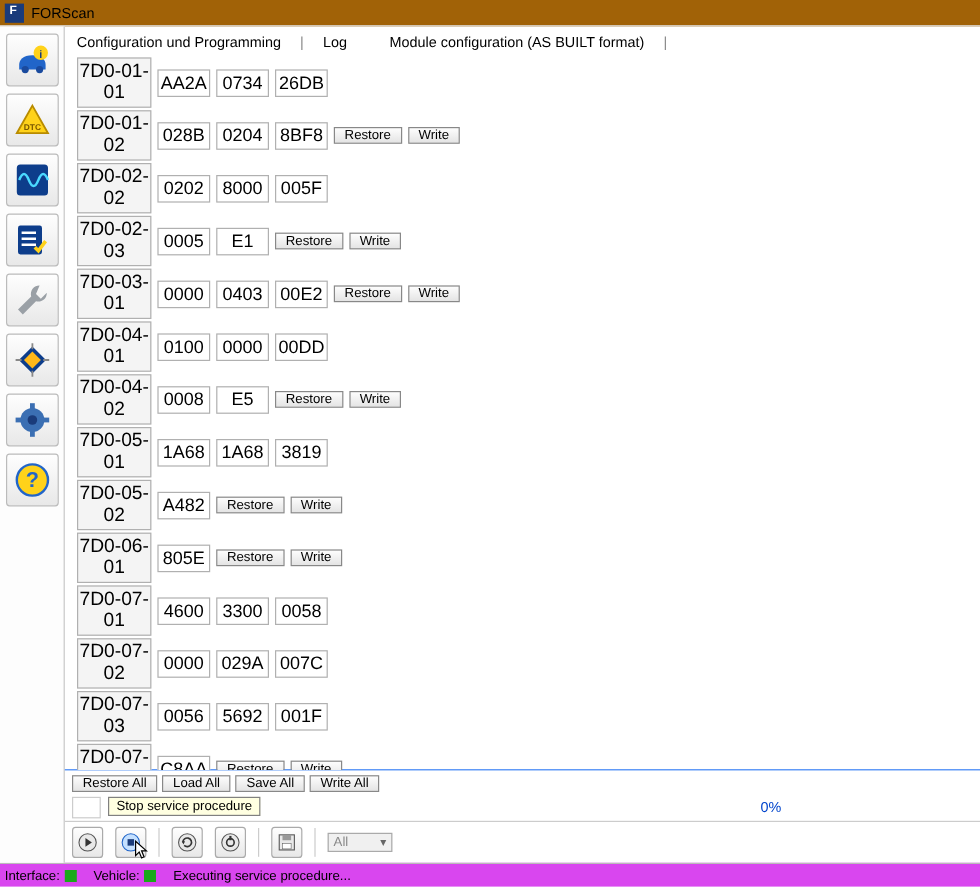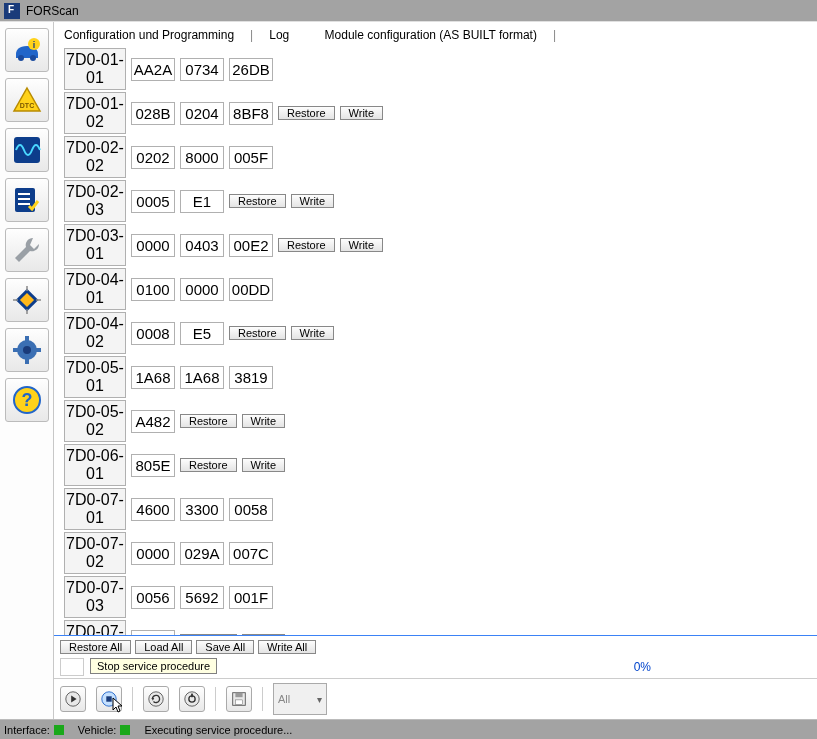"FORScan" .titlebar { background: #a3a3a3 -> #a16207 }
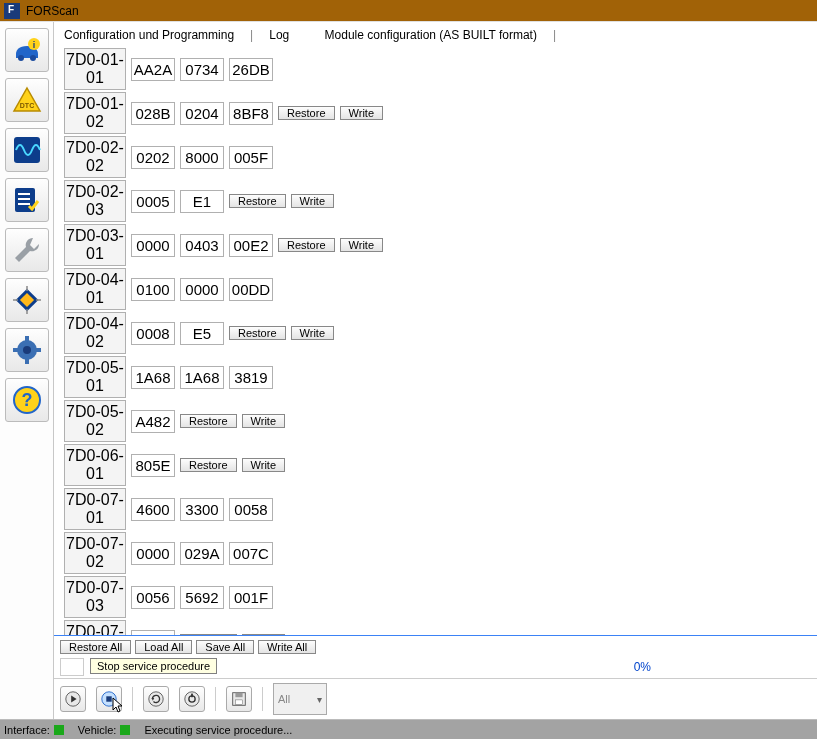"All" .combo { height: 32px -> 16px }
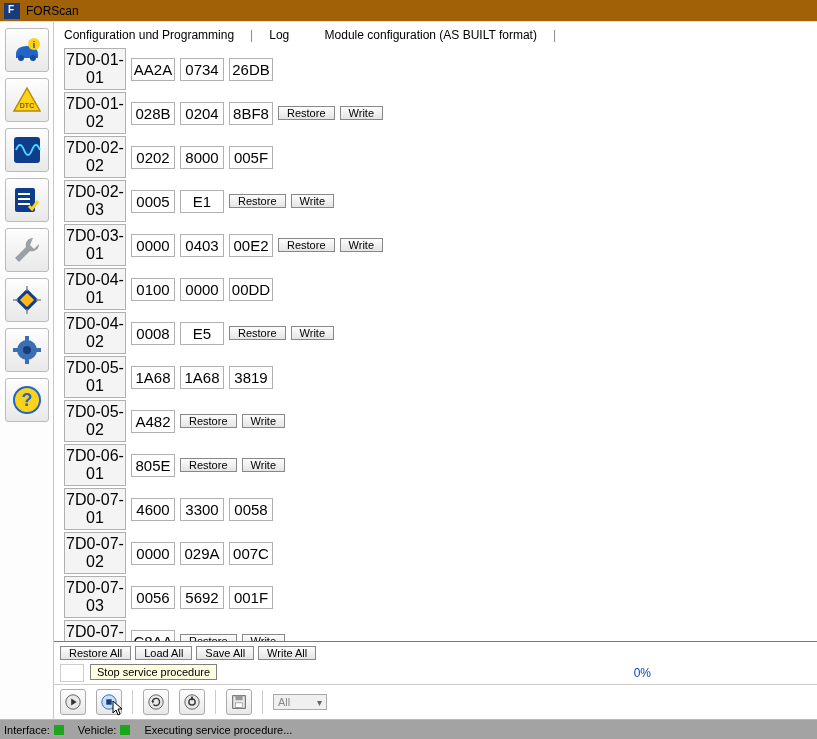"Interface:" .statusbar { background: #a3a3a3 -> #d946ef }
